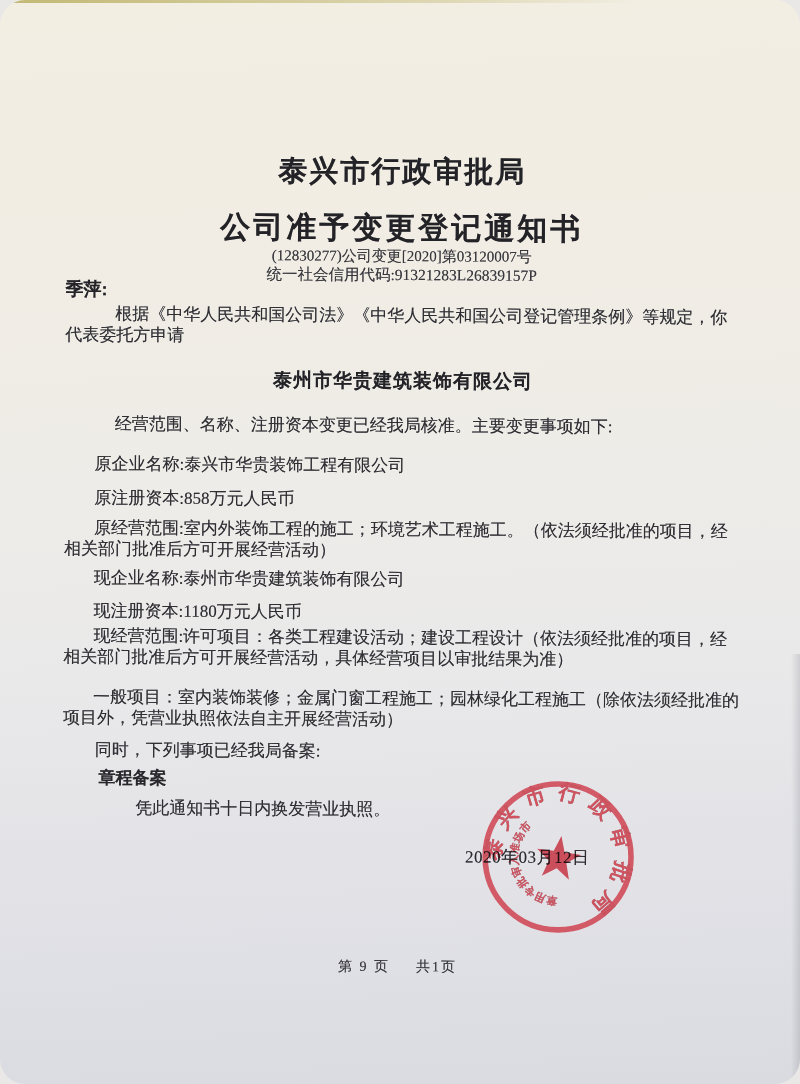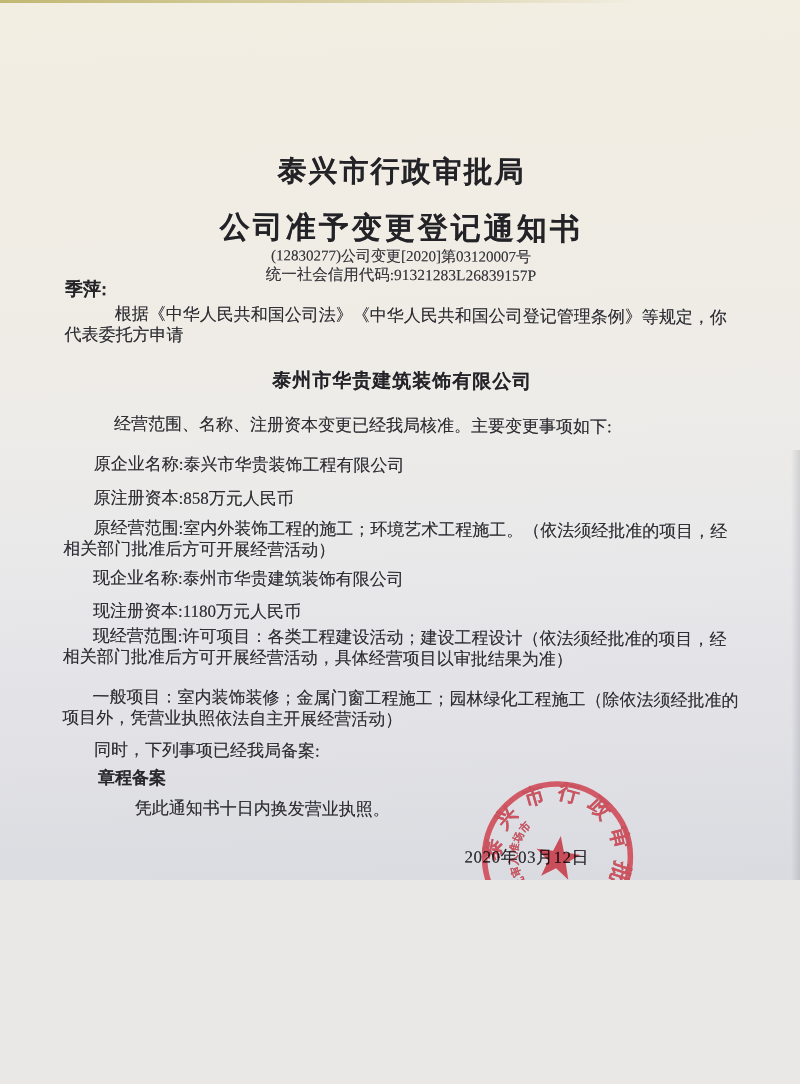"泰兴市行政审批局" .photo { border-radius: none -> 25px; height: 880px -> 1084px }
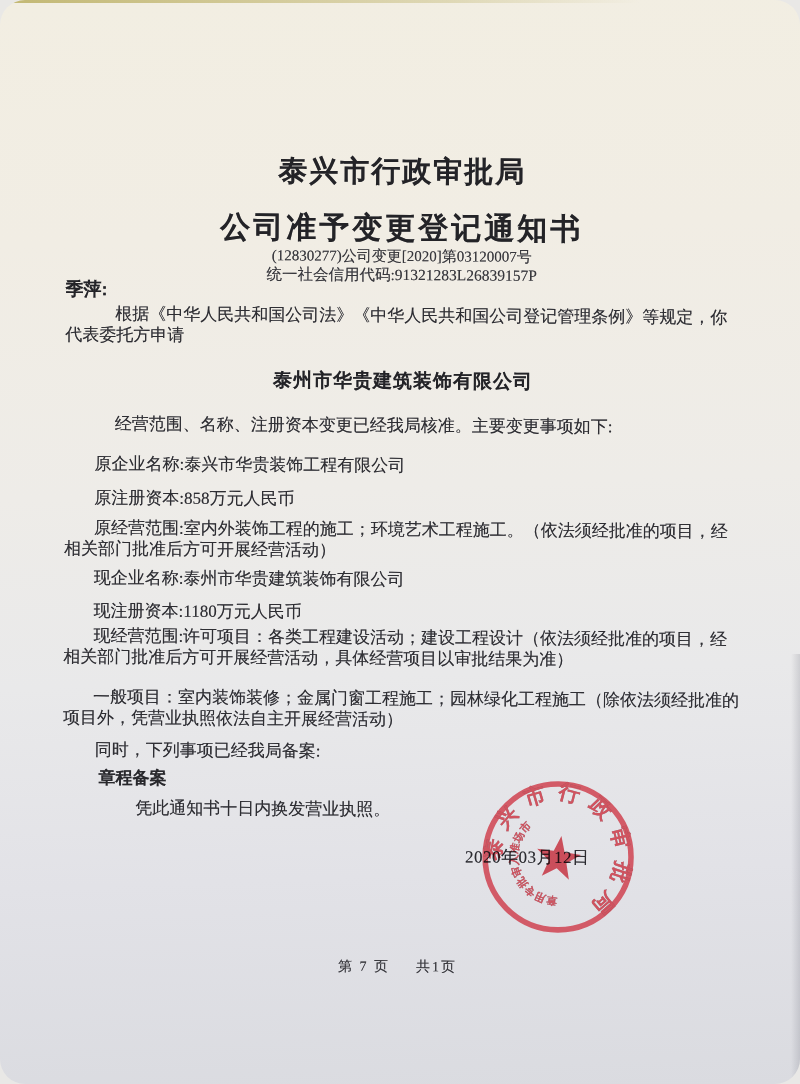"第 7 页" span { text: 7 -> 9 }
